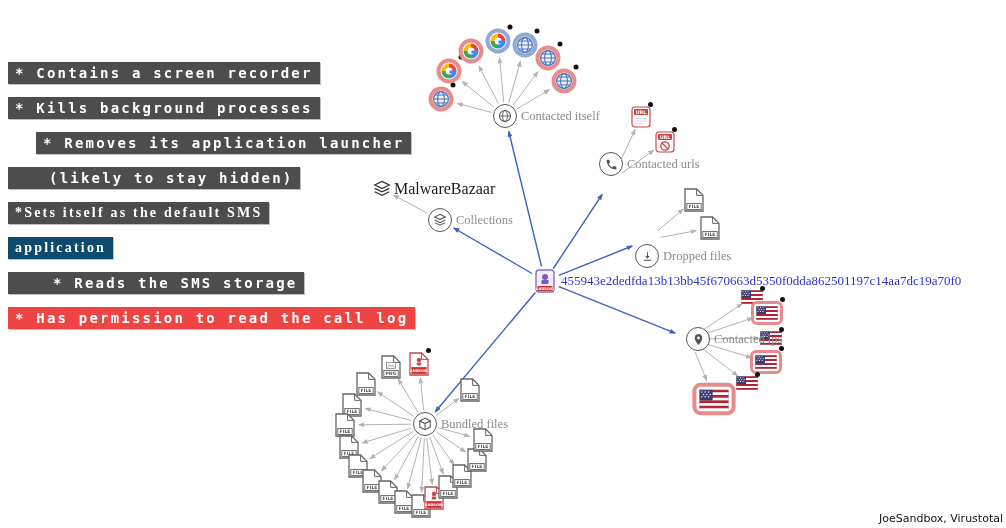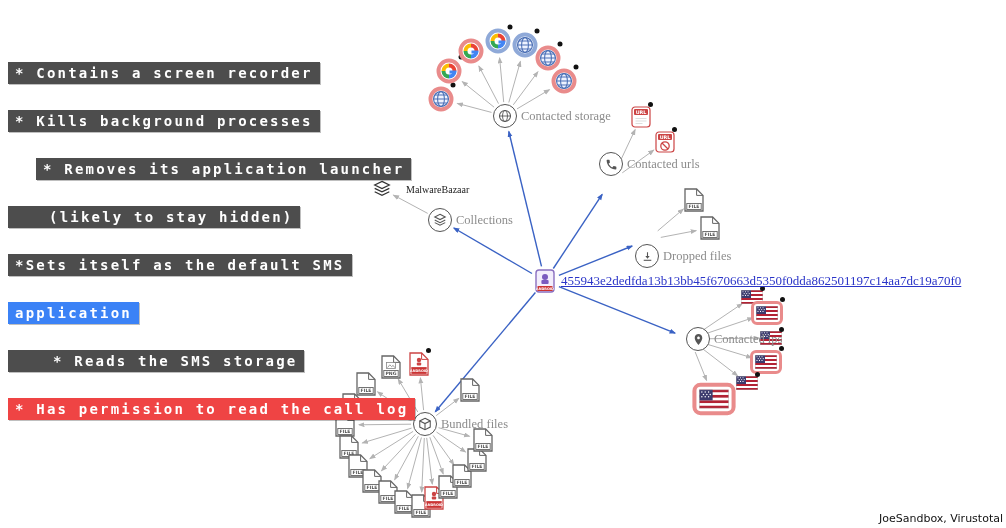"* Contains a screen recorder" #annotations { gap: 26px -> 13px }
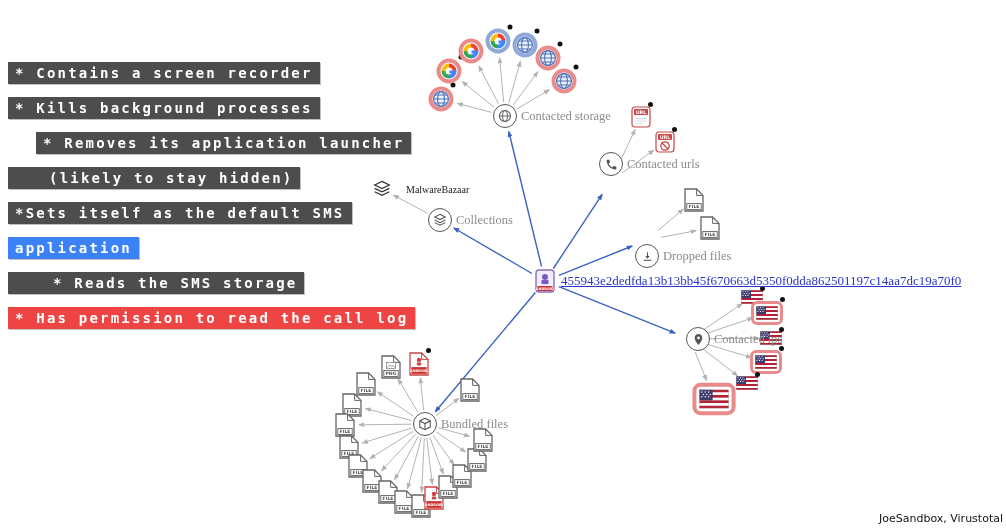"Contacted storage" span.cat-label { text: storage -> itself }
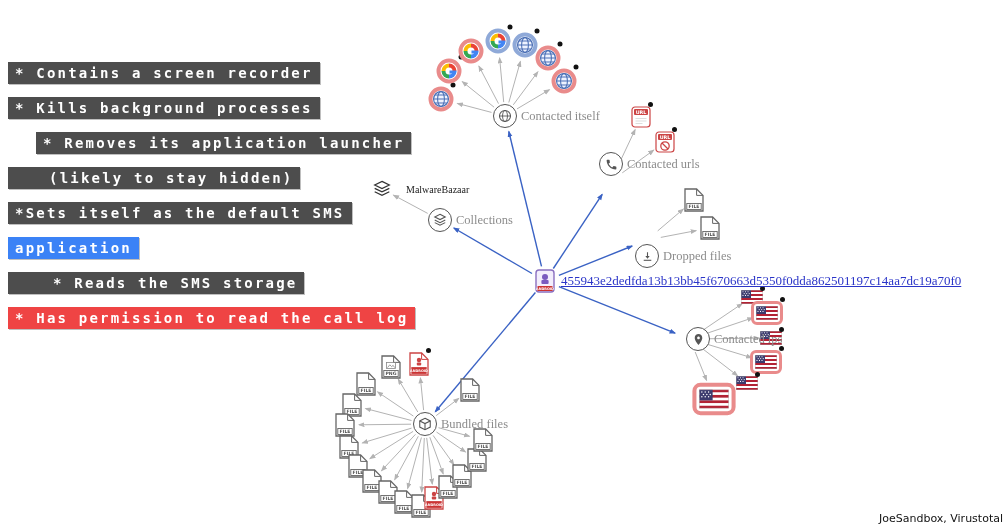"MalwareBazaar" .sat-label { font-size: 10px -> 16px; margin-left: 12px -> none }
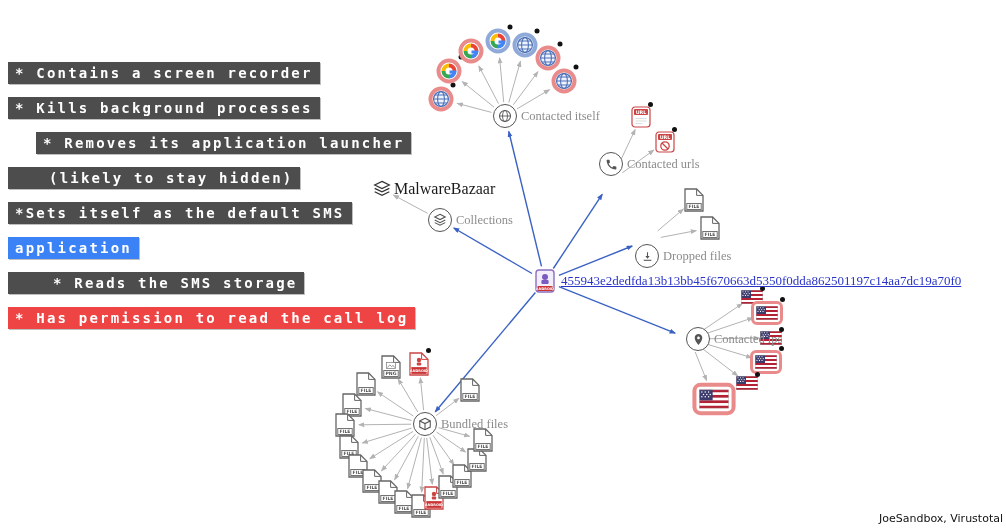"*Sets itself as the default" div.ann-line { font-family: none -> Liberation Serif, serif }
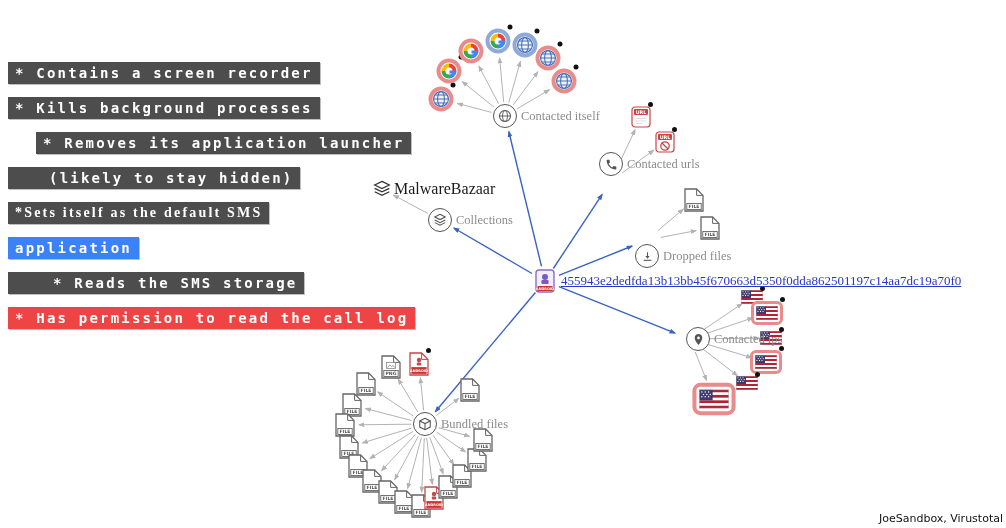"application" div.ann-line { background: #3b82f6 -> #0c4a6e; font-family: none -> Liberation Serif, serif }
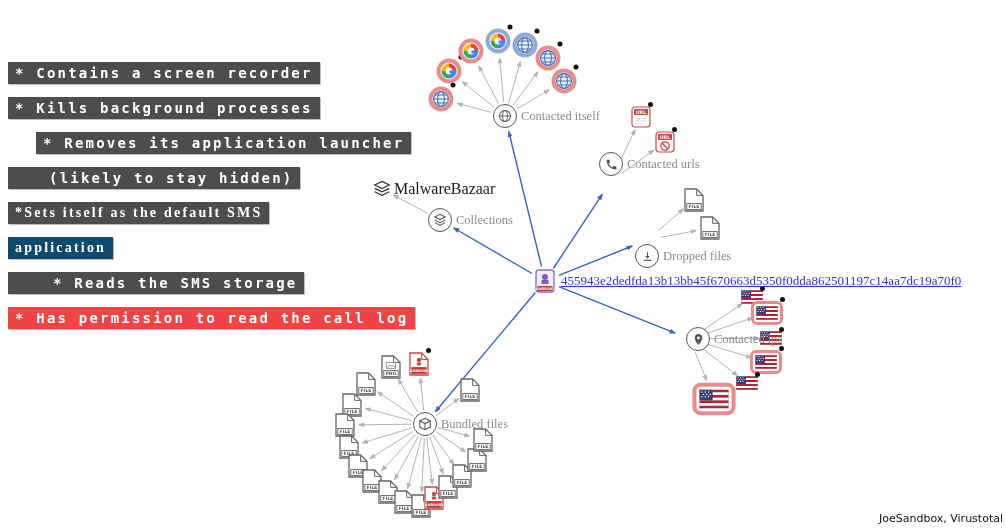"455943e2dedfda13b13bb45f670663d5350f0dda" span.hash-label { text-decoration: underline -> none }
